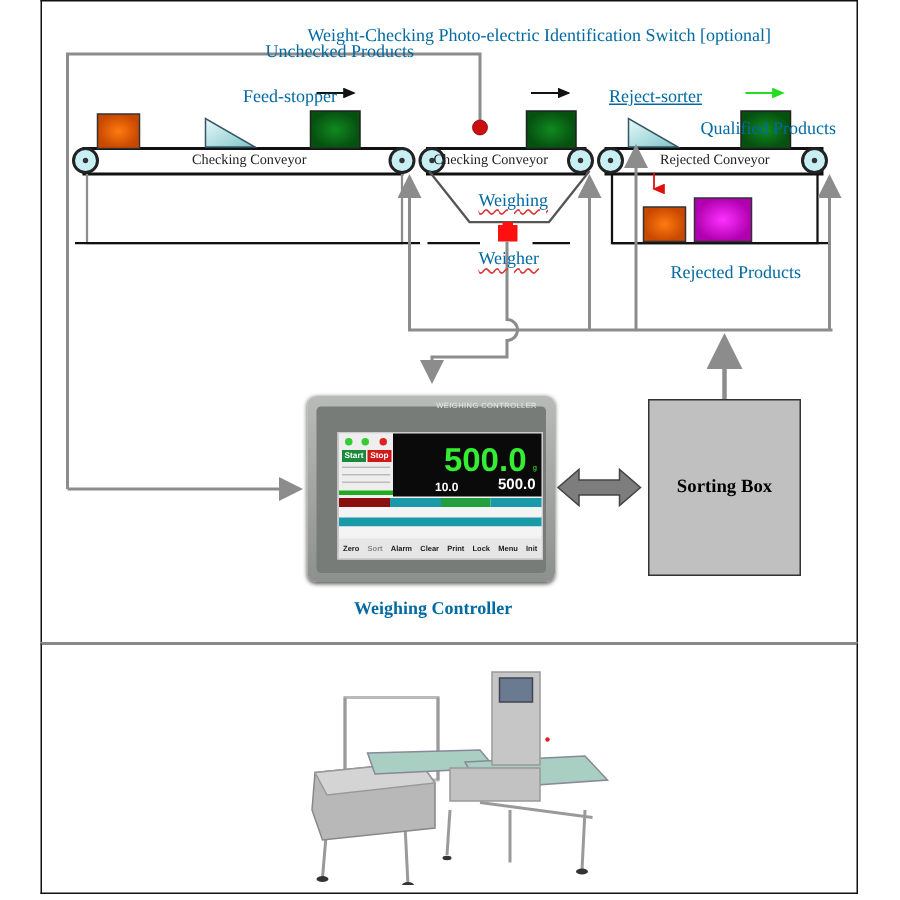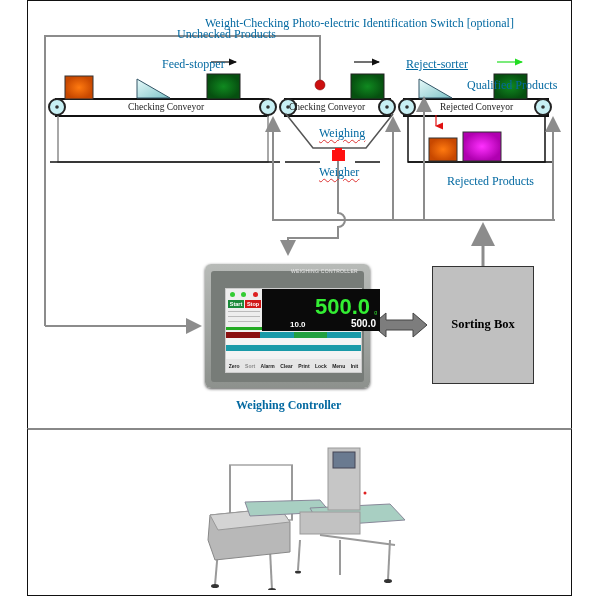"500.0" .scr-right { width: 118px -> 99px }
